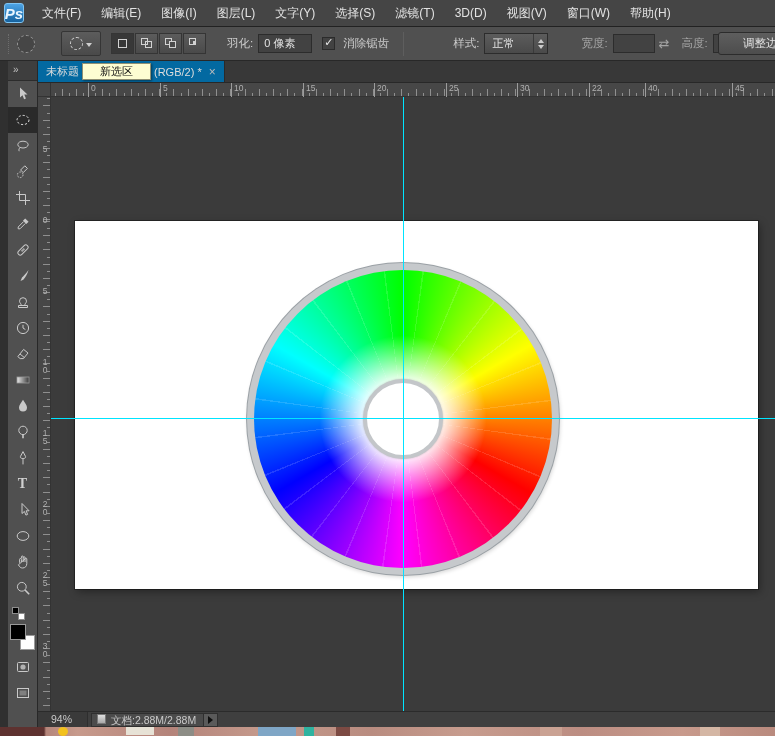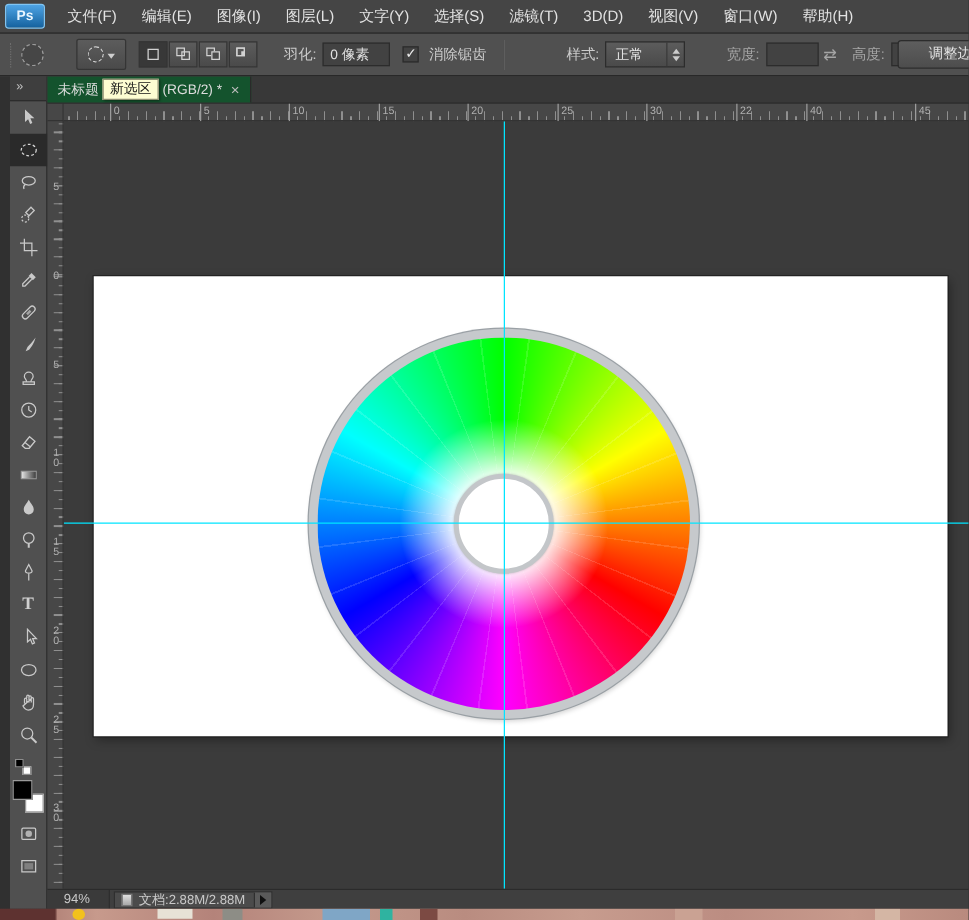"Ps" .ps-logo { font-size: 11px -> 15px; font-style: none -> italic; width: 32px -> 20px }
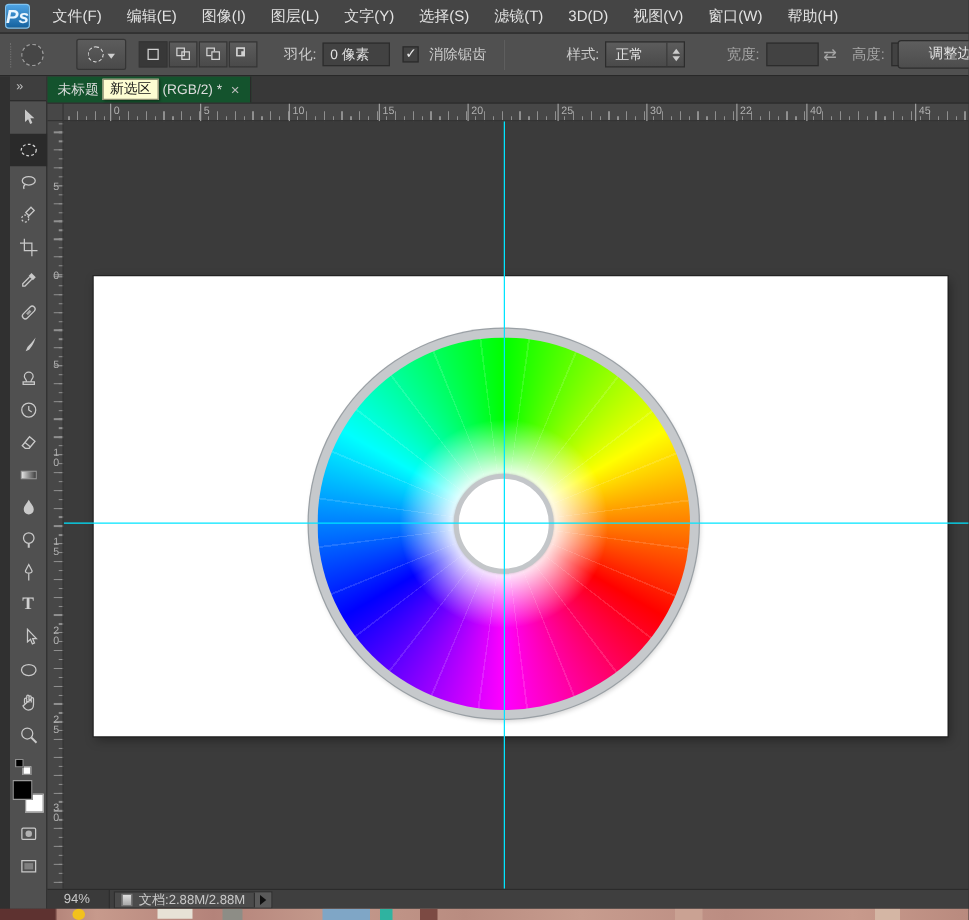"未标题" .tab { background: #14532d -> #0369a1 }
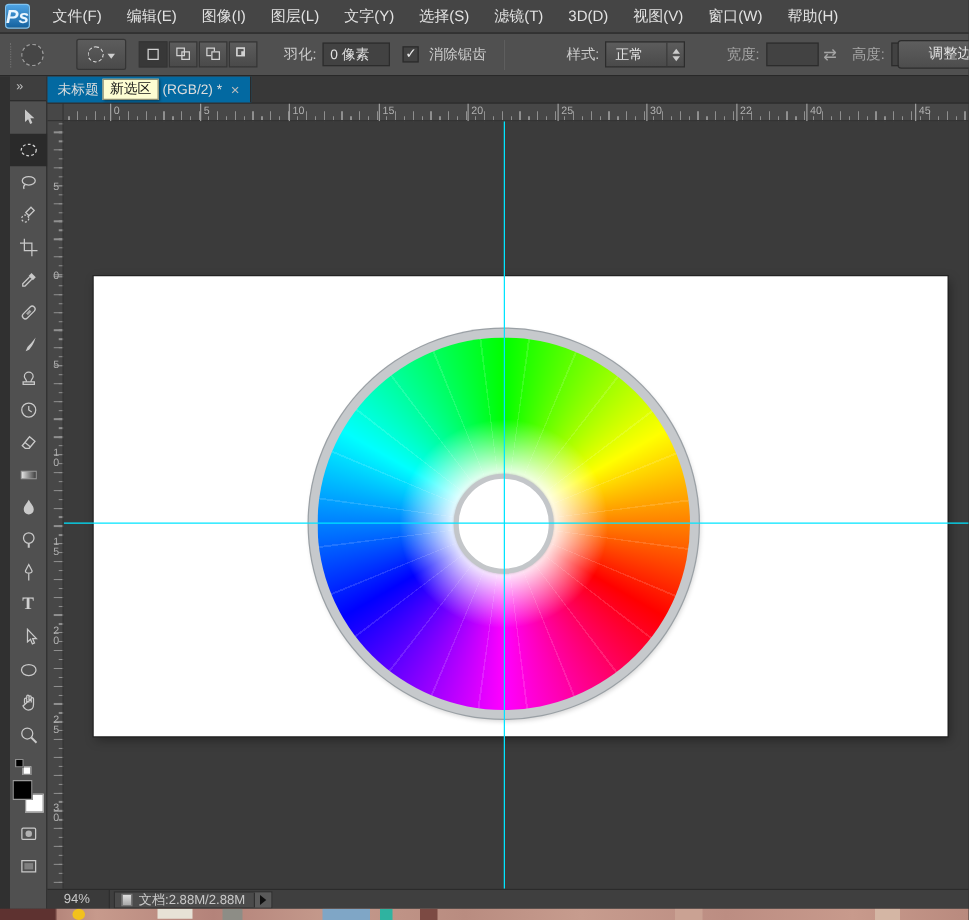"新选区" .tooltip { padding: 0 5px -> 0 17px }
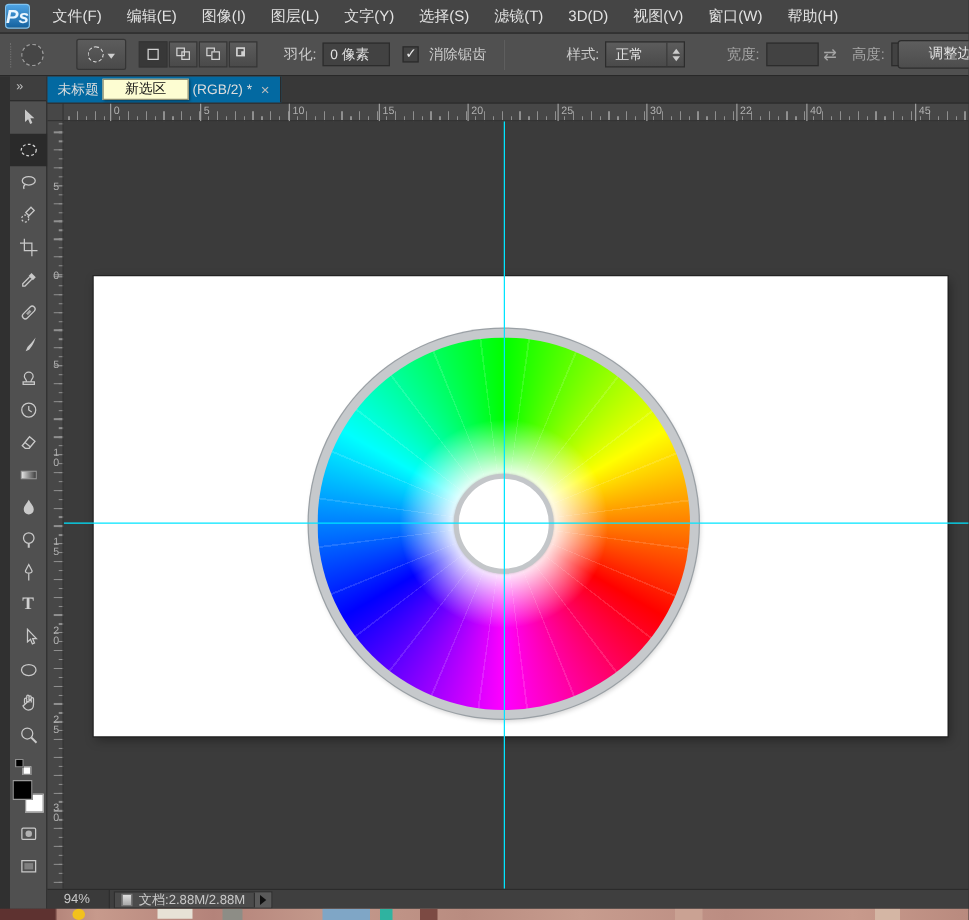"文档:2.88M/2.88M" .status-pill { align-items: center -> flex-start }
